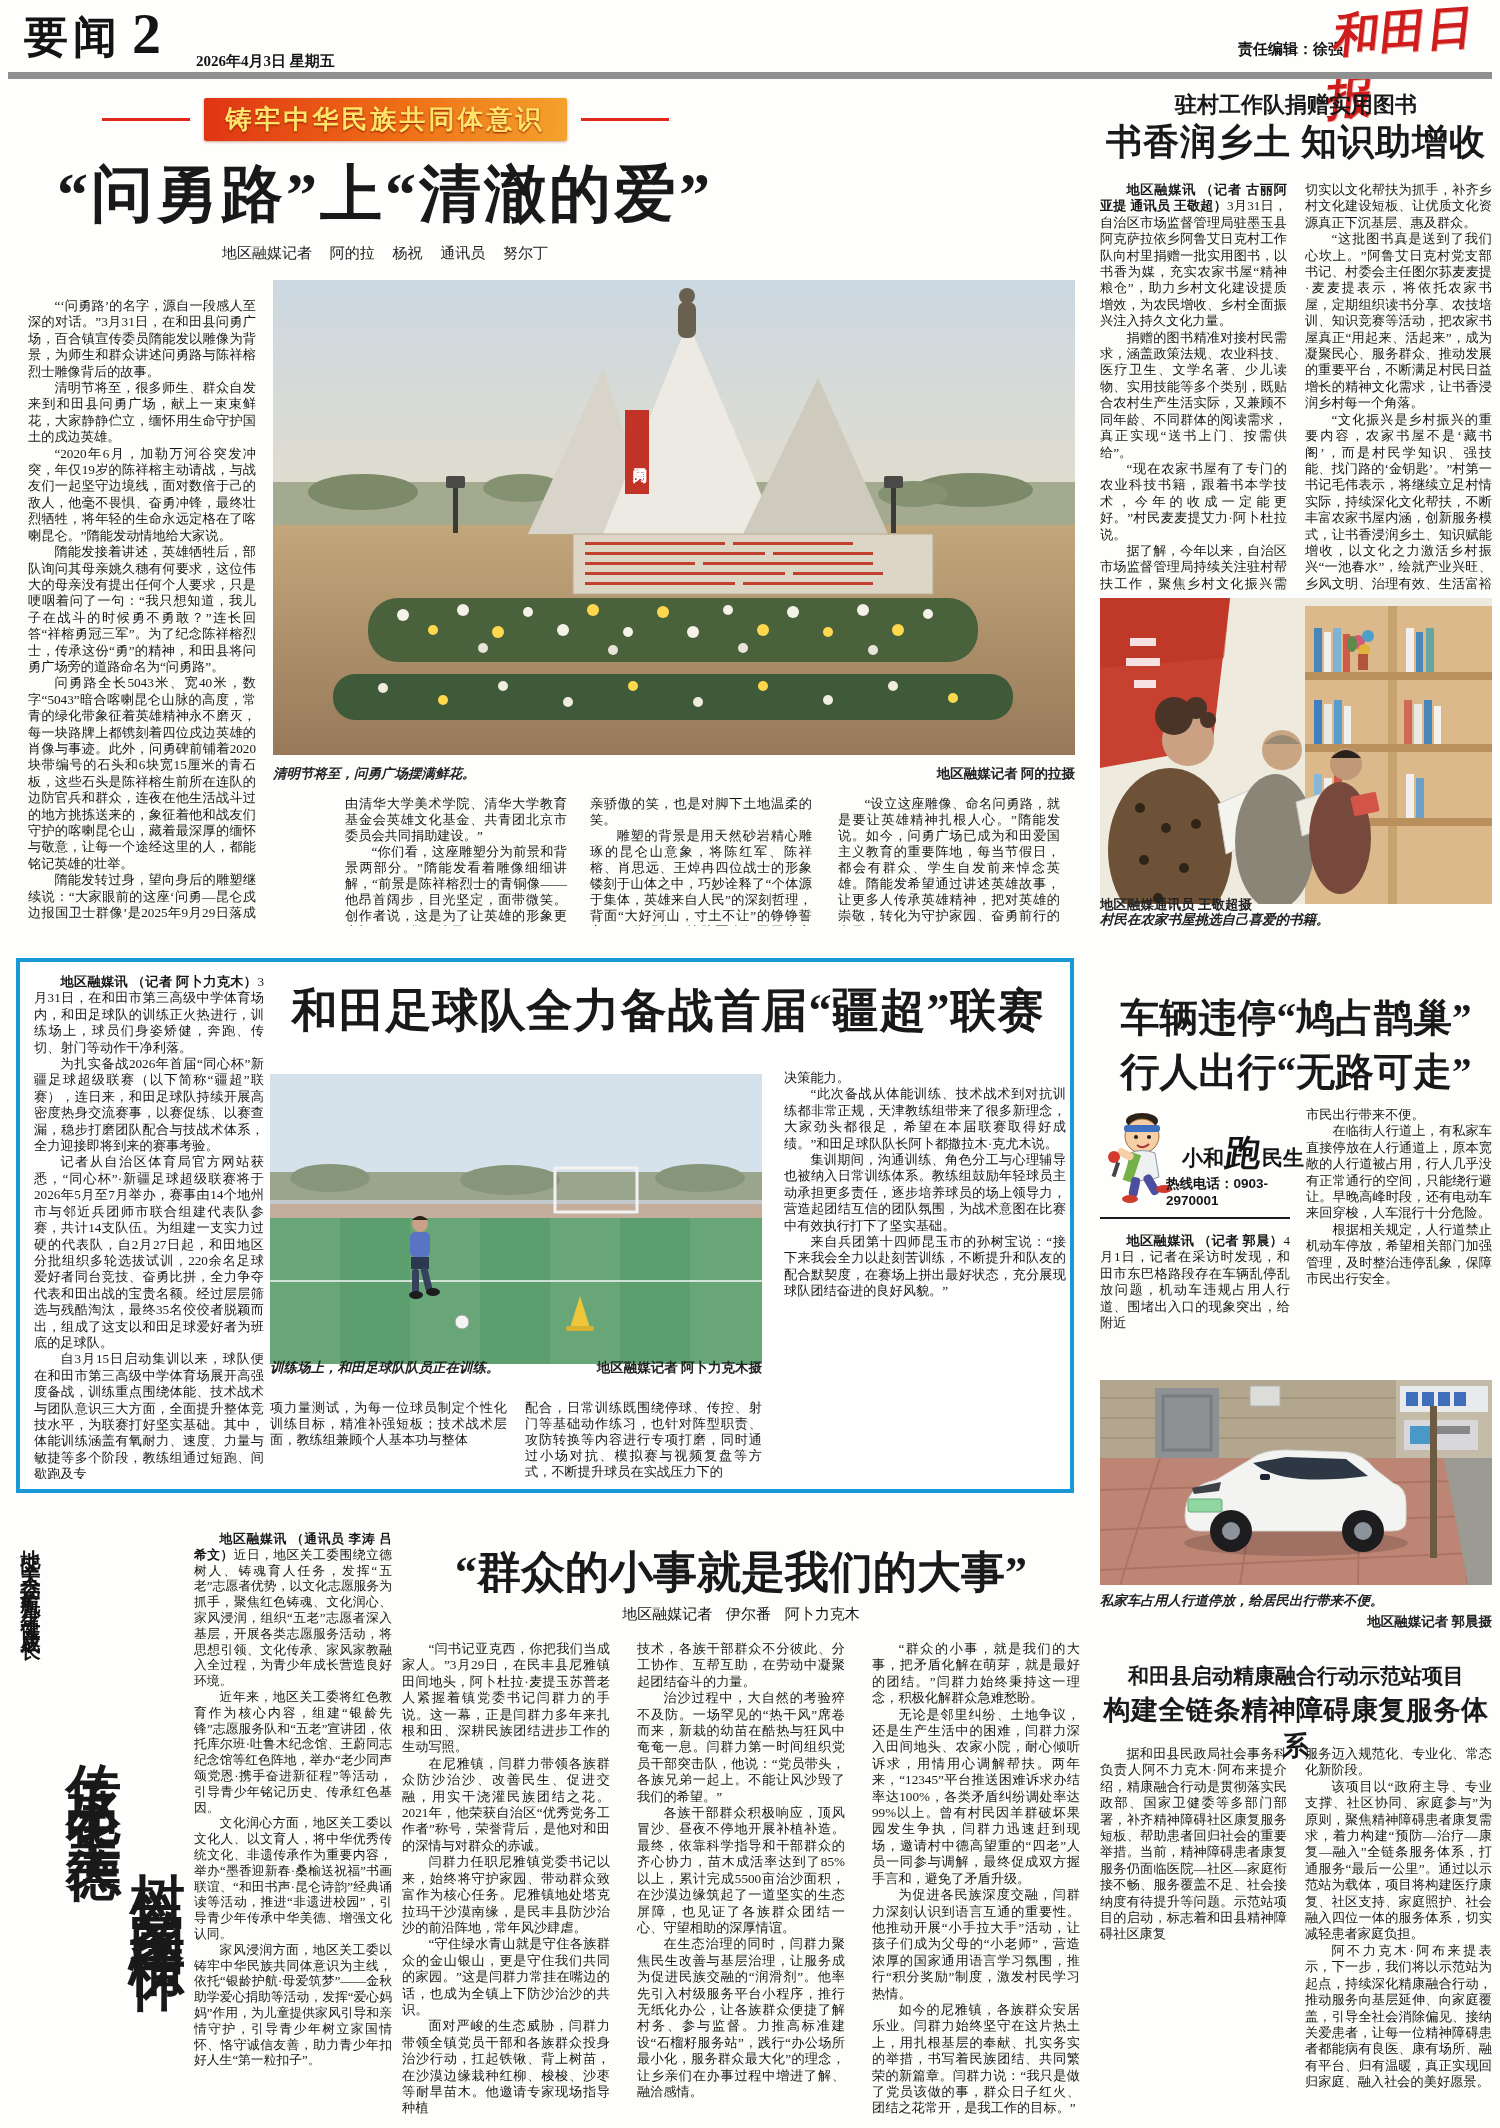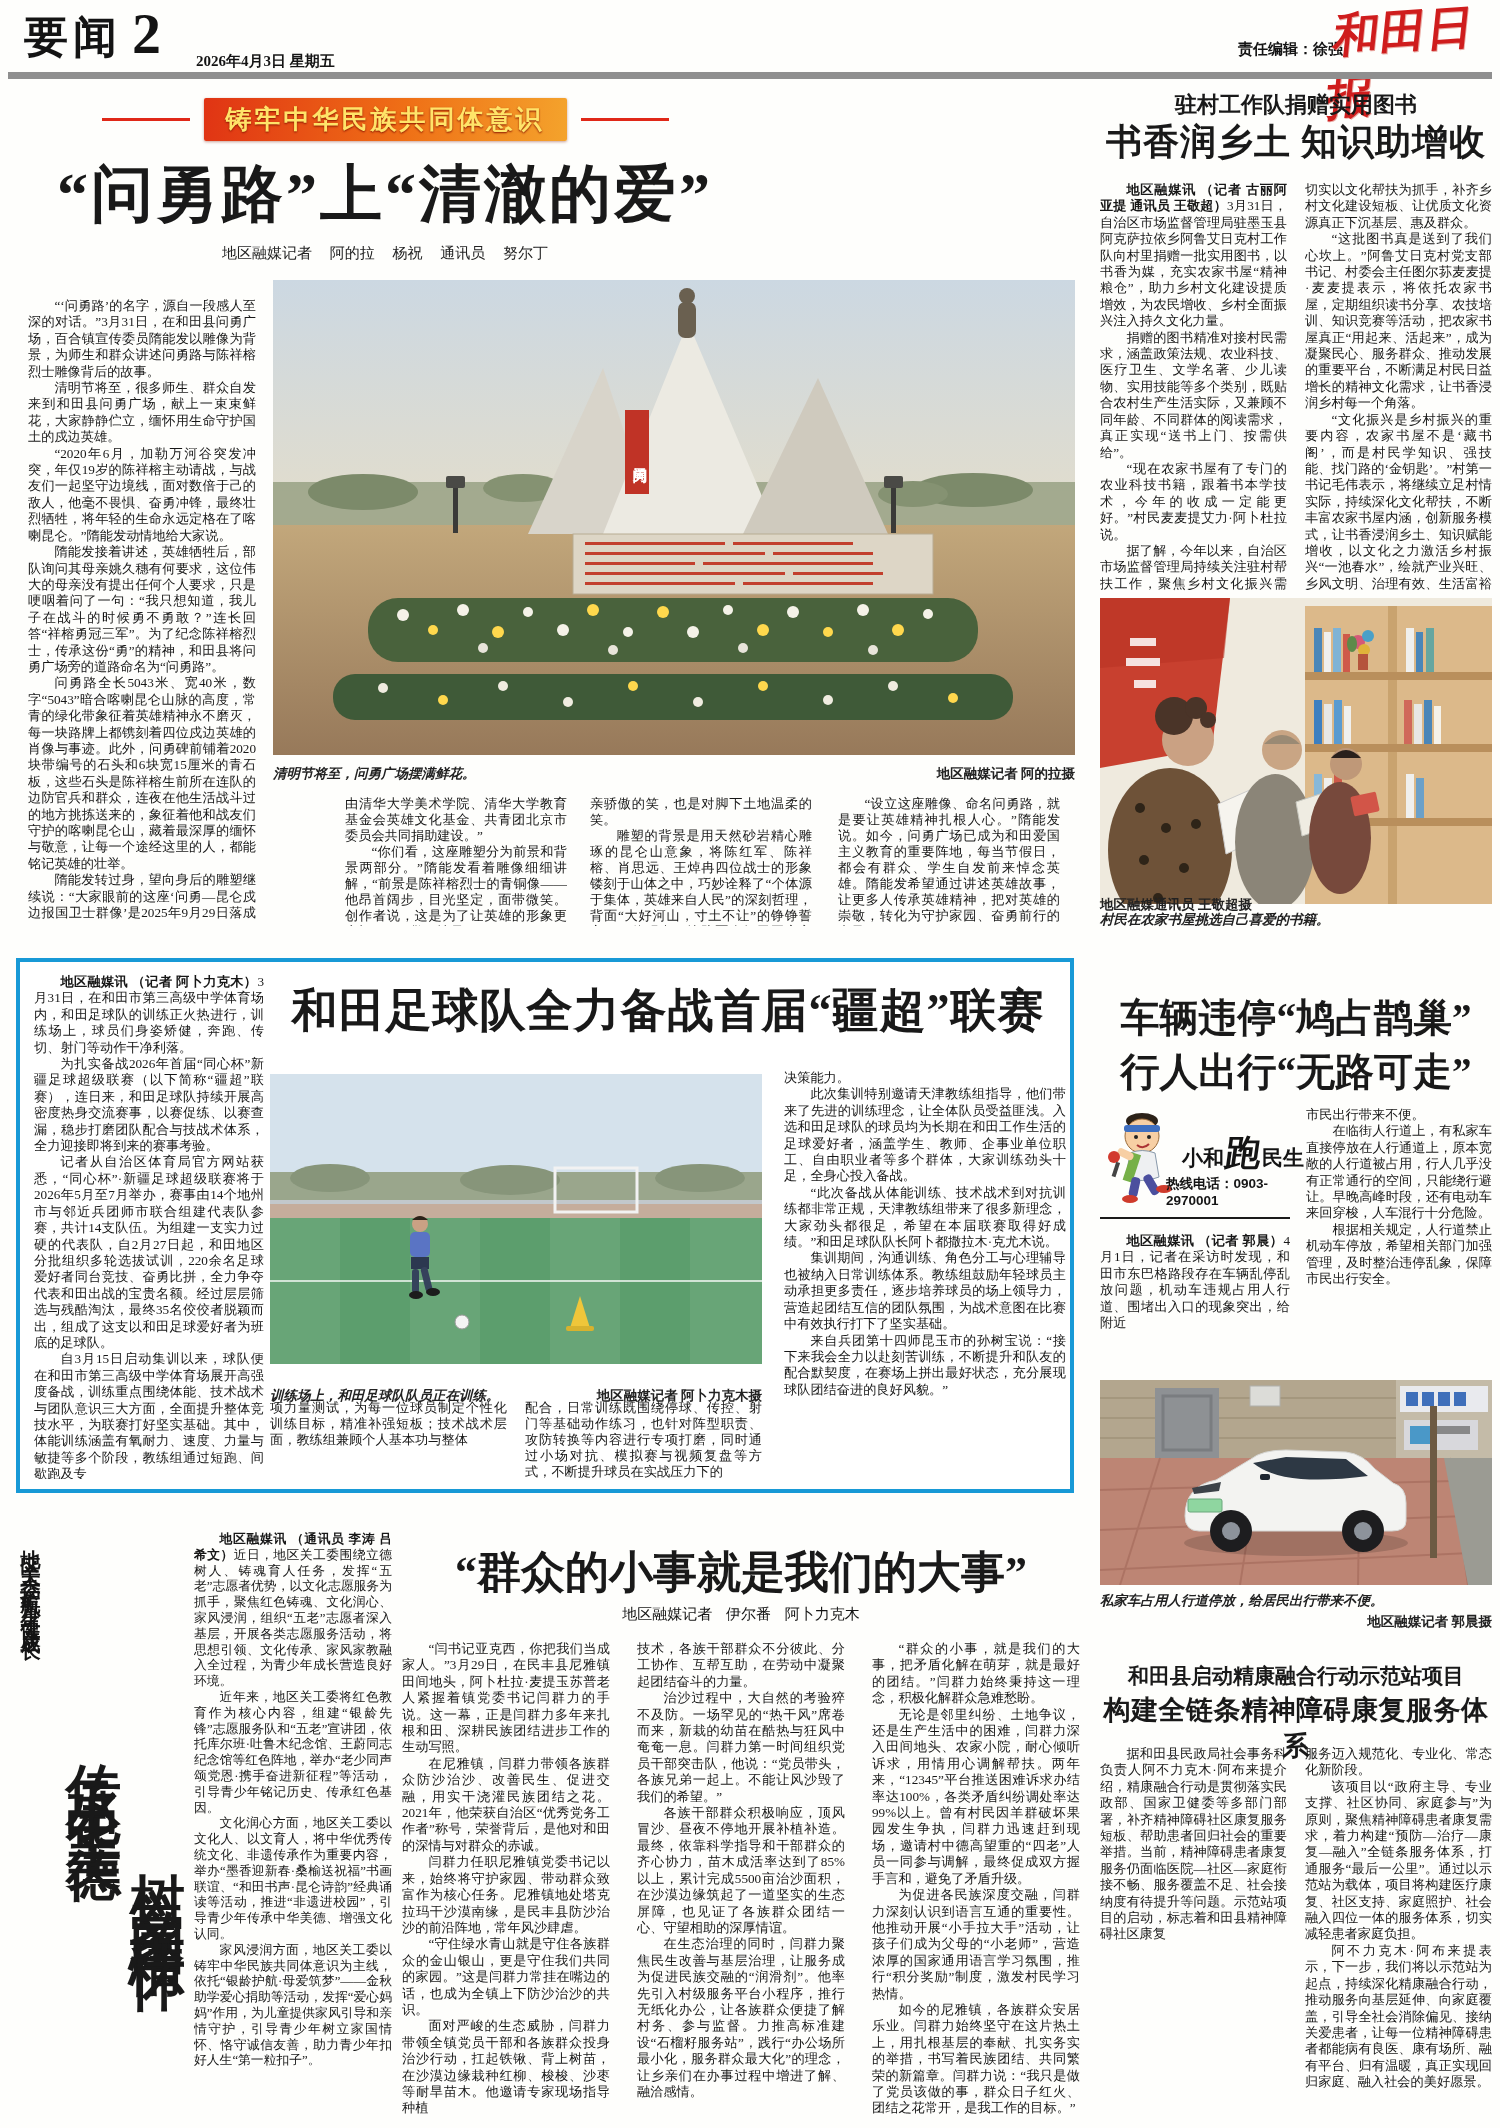"此次集训特别邀请天津教练组指导，他们带来了先进的训练理念，让全体队员受益匪浅。入" p.para { html: <p>此次集训特别邀请天津教练组指导，他们带来了先进的训练理念，让全体队员受益匪浅。入选和田足球队的球员均为长期在和田工作生活的足球爱好者，涵盖学生、教师、企事业单位职工、自由职业者等多个群体，大家训练劲头十足，全身心投入备战。</p> -> none }
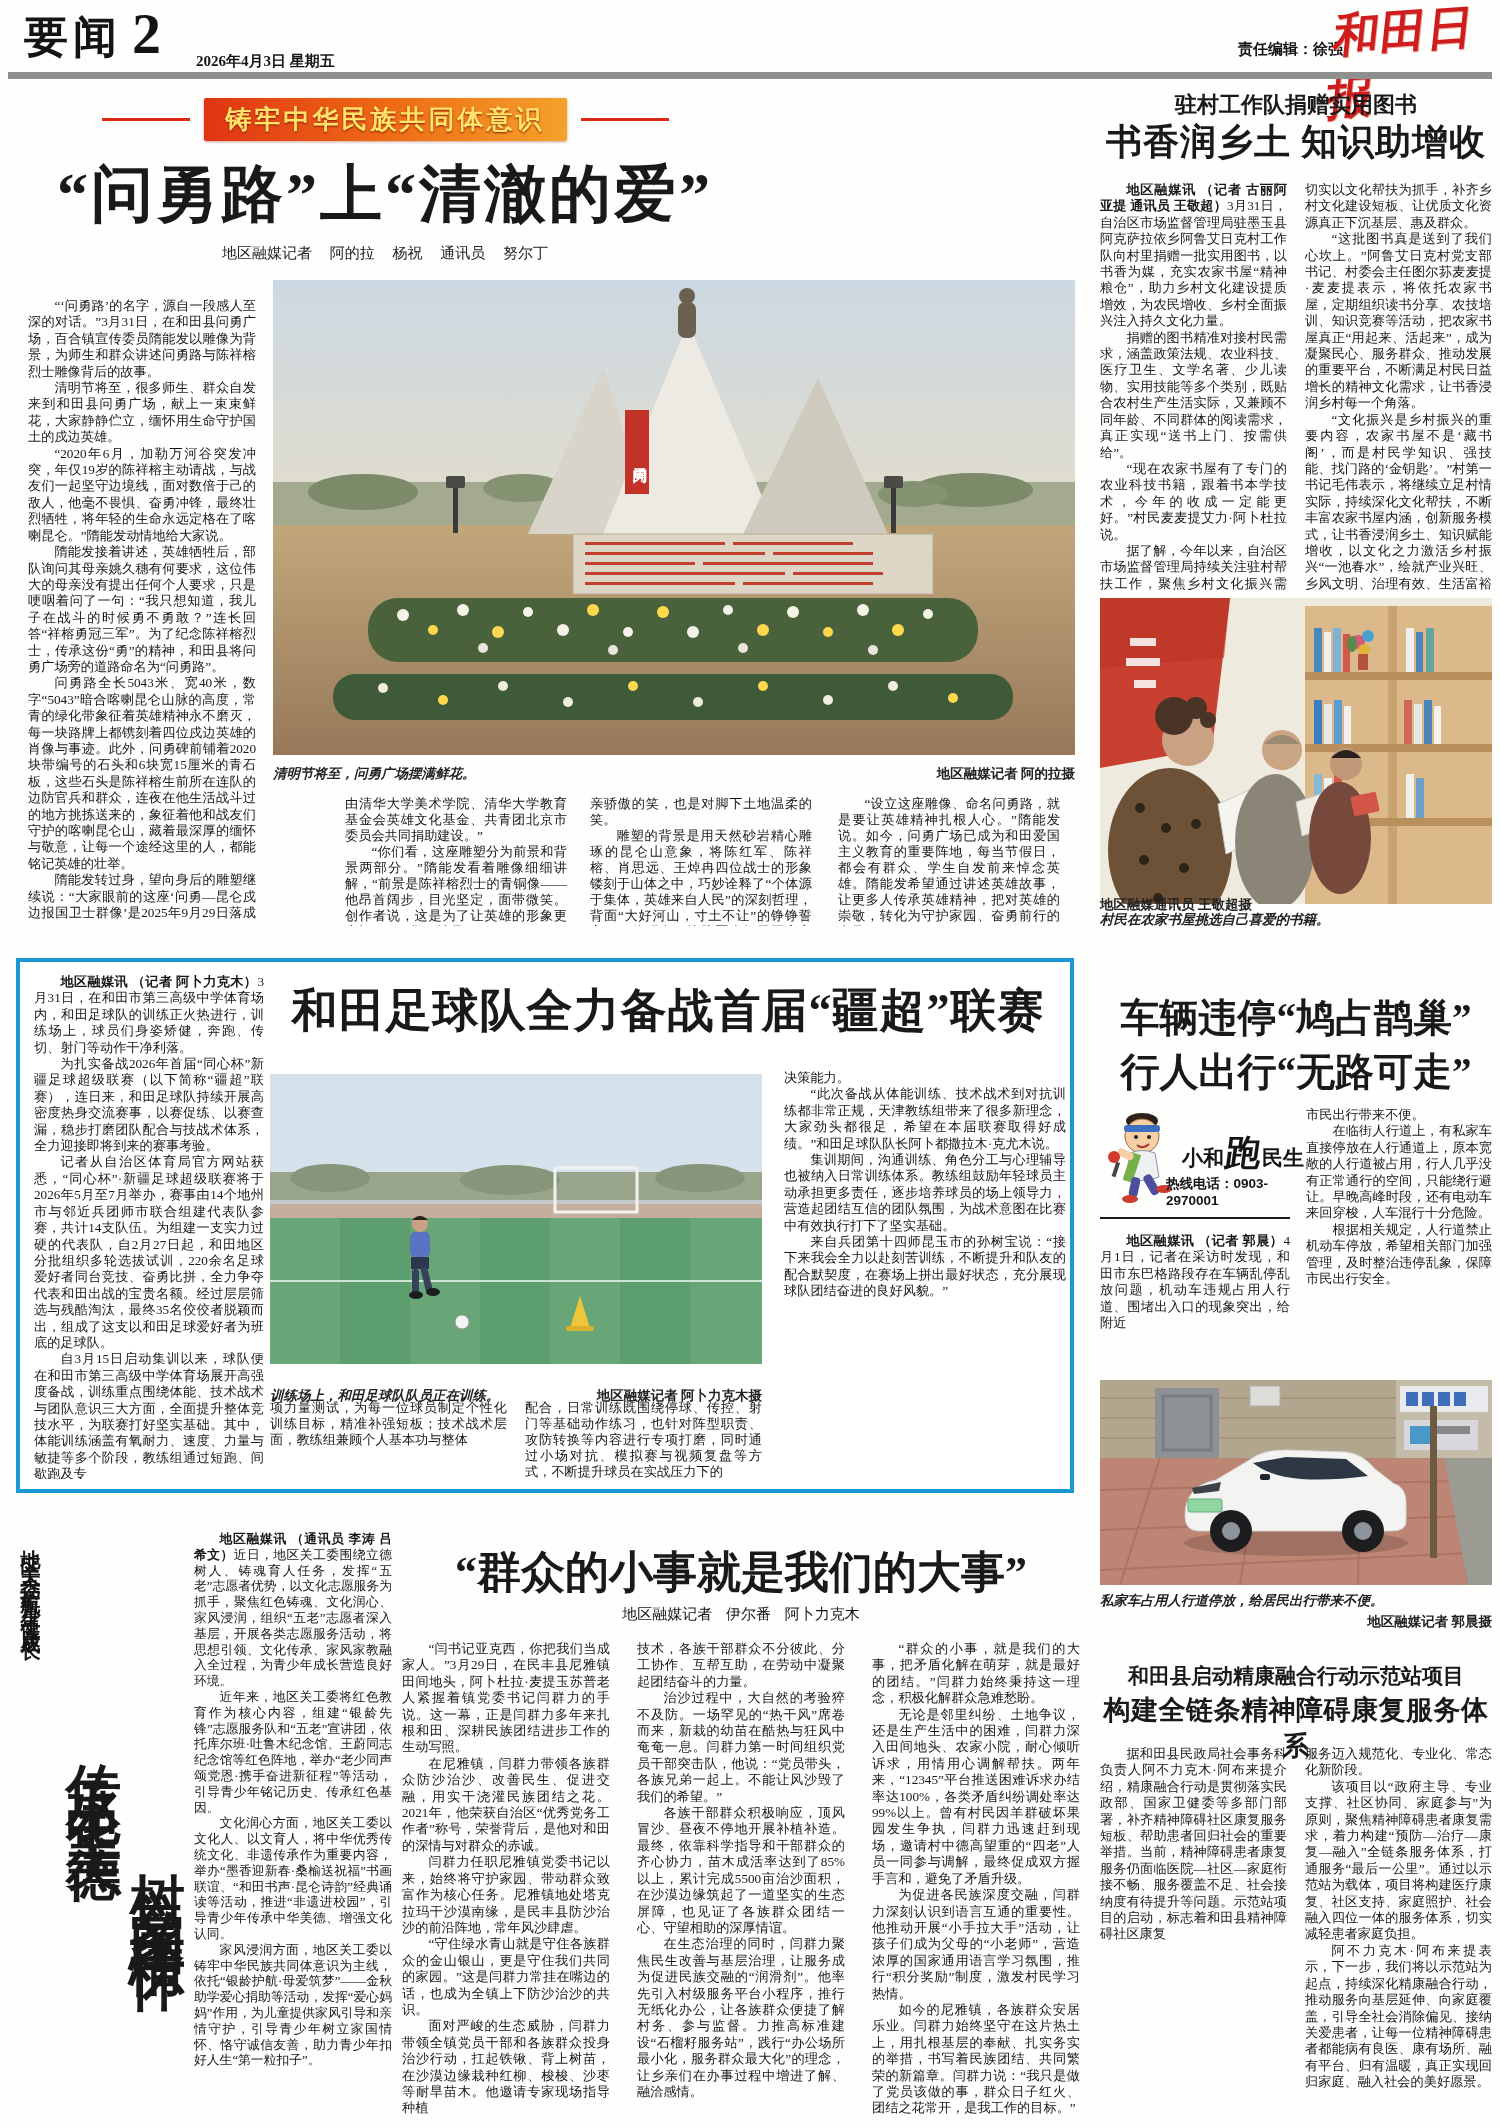"训练场上，和田足球队队员正在训练。" .f-caprow { top: 424px -> 396px }
